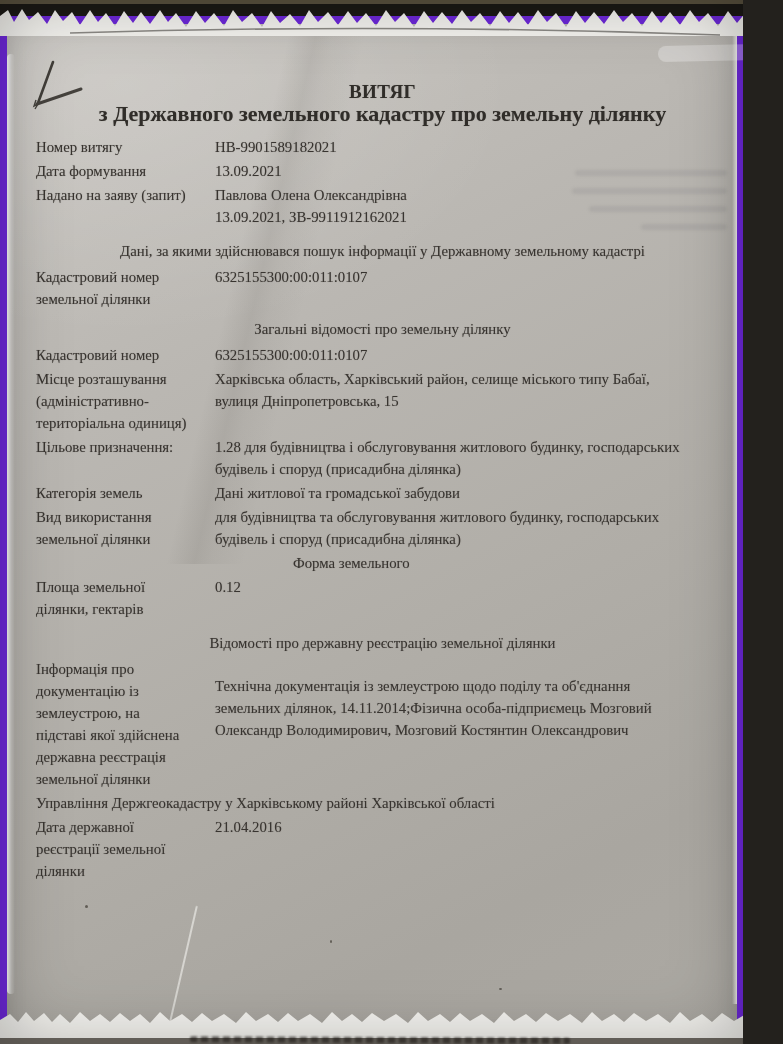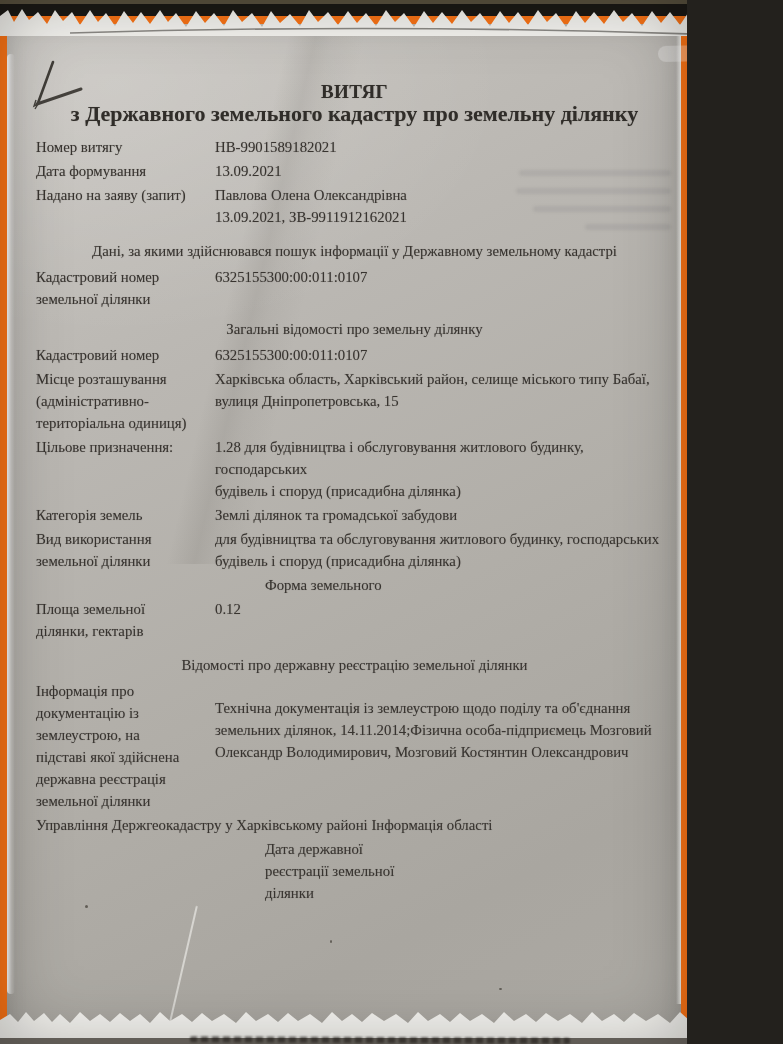"ВИТЯГ" .photo { background: #f97316 -> #6d28d9; width: 687px -> 743px }
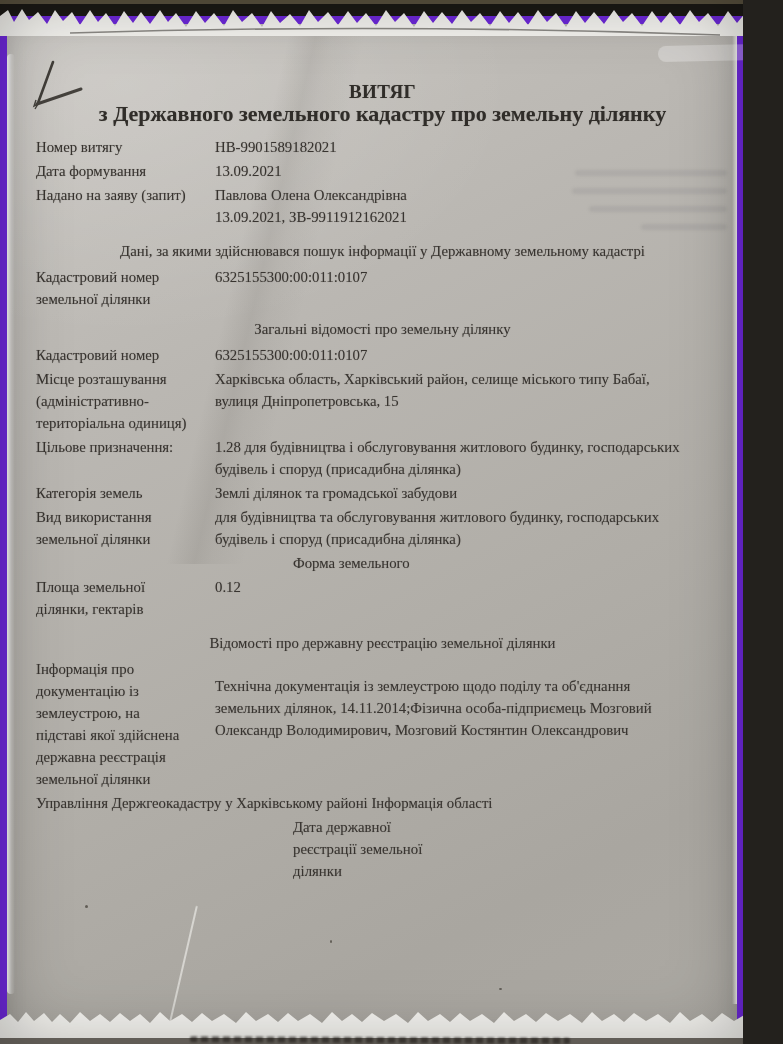"Землі ділянок та громадської забудови" div.value { text: Землі ділянок -> Дані житлової }
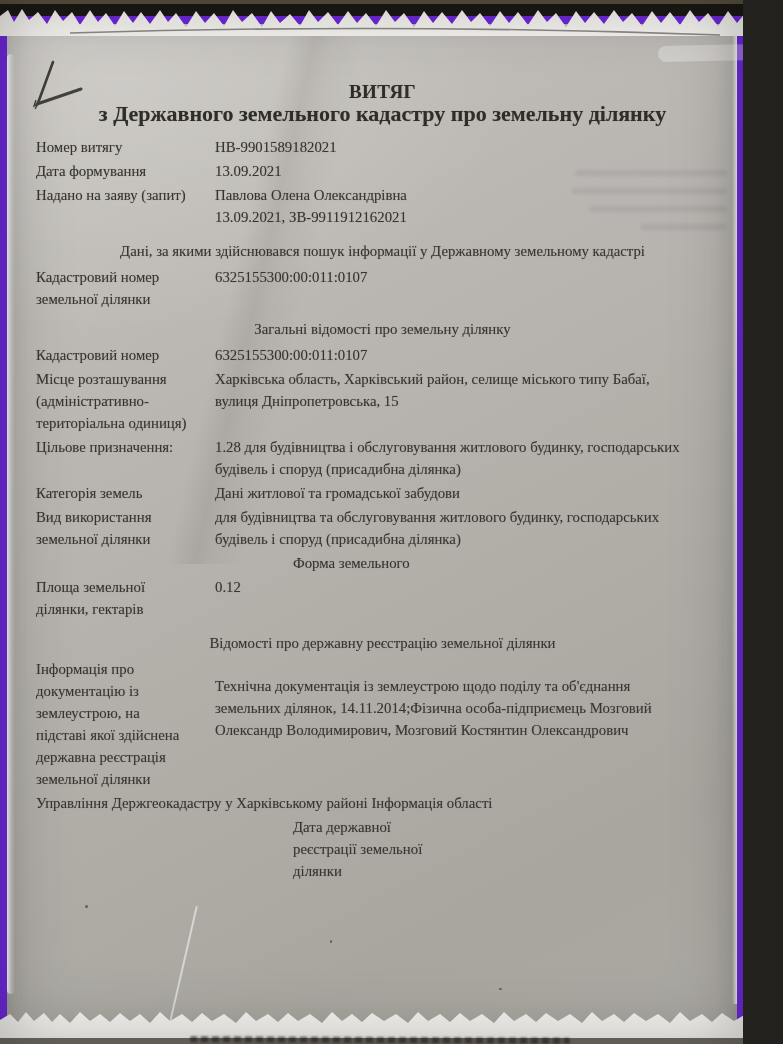"Управління Держгеокадастру у" div.value { text: Інформація -> Харківської }
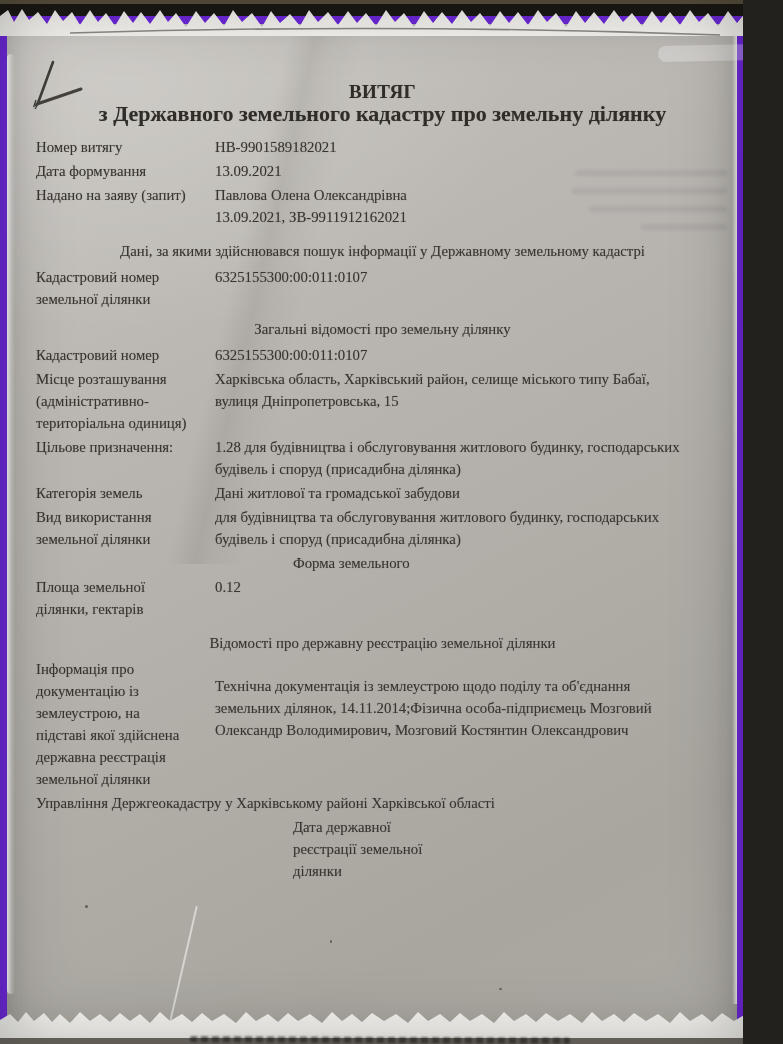"21.04.2016" div.value { html: none -> <div>21.04.2016</div> }
